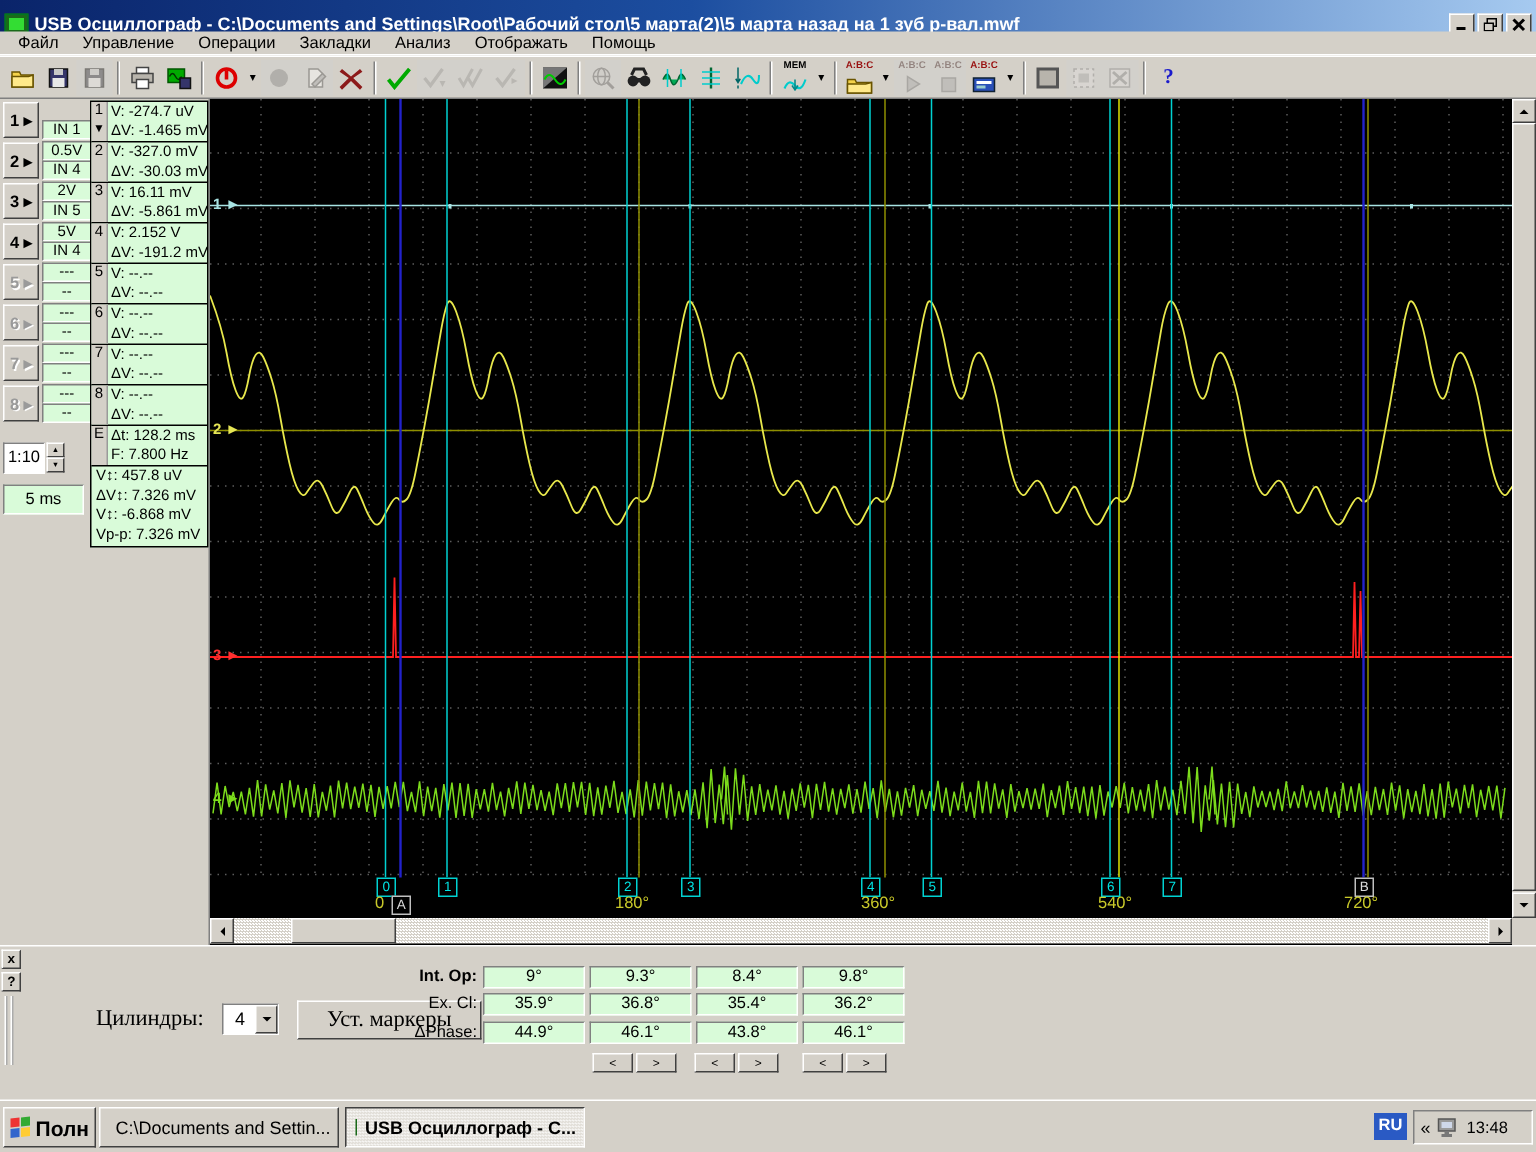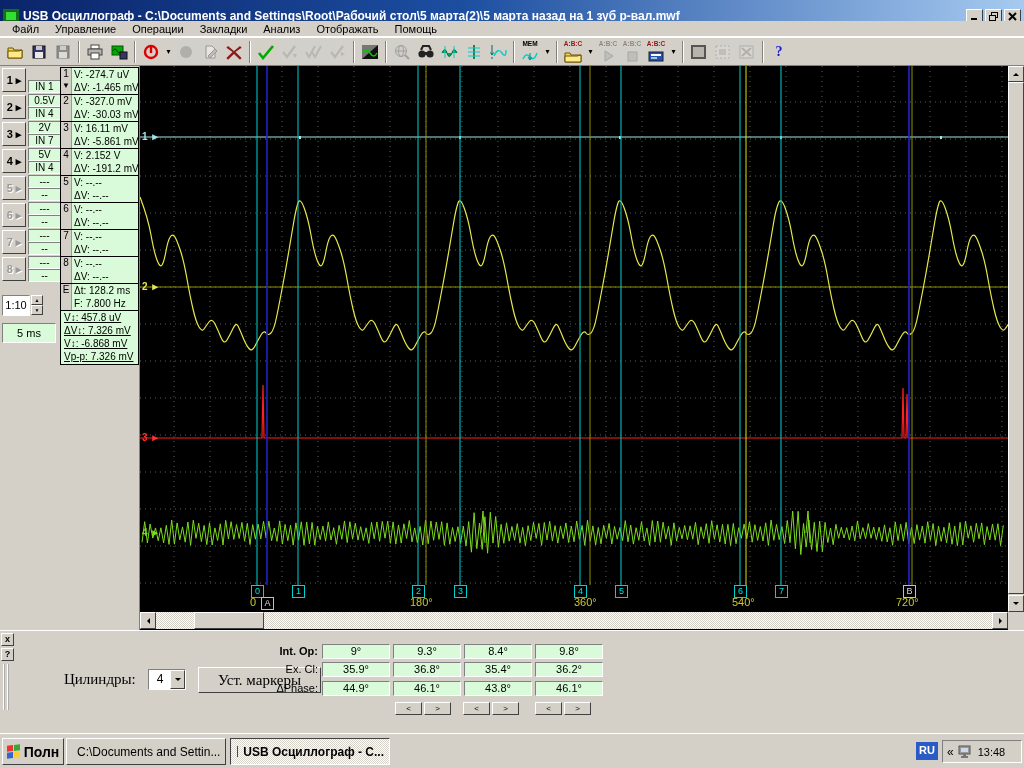"IN 7" div.gfield { text: 7 -> 5 }
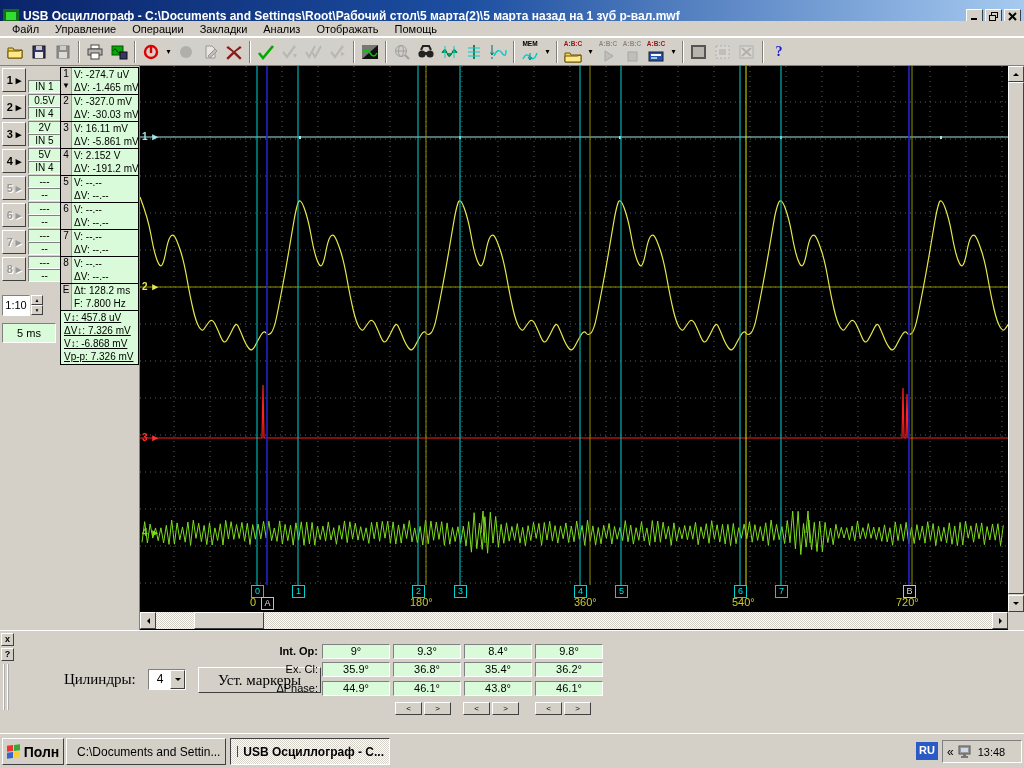"V↕: 457.8 uV" .meas-row:last-child { text-decoration: underline -> none }
